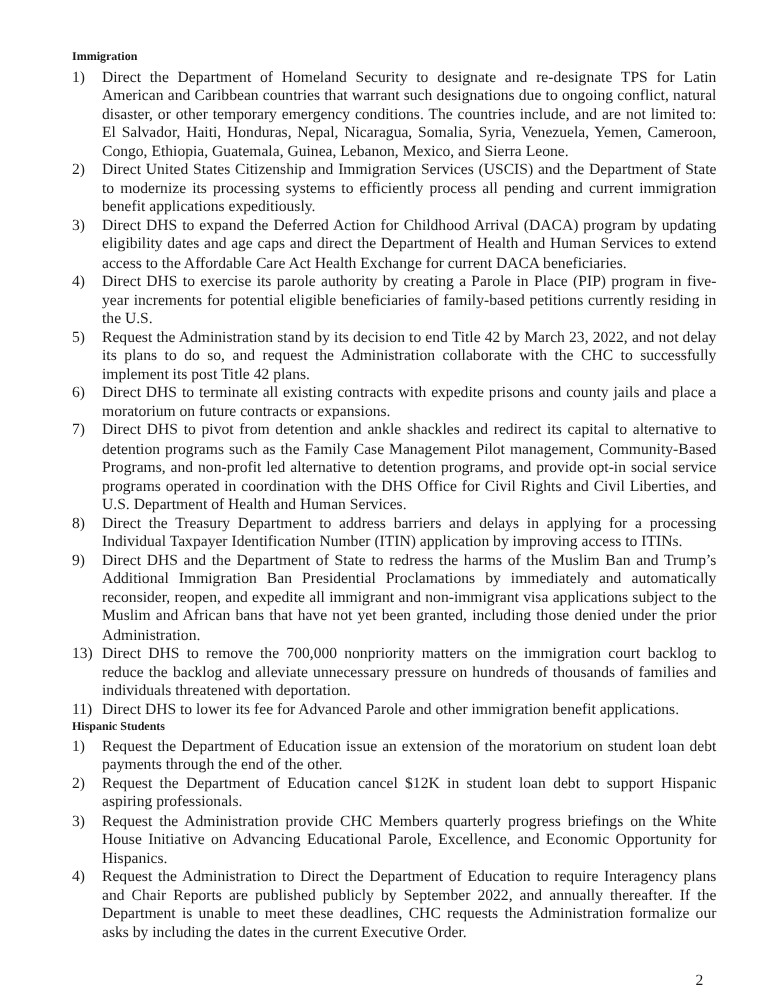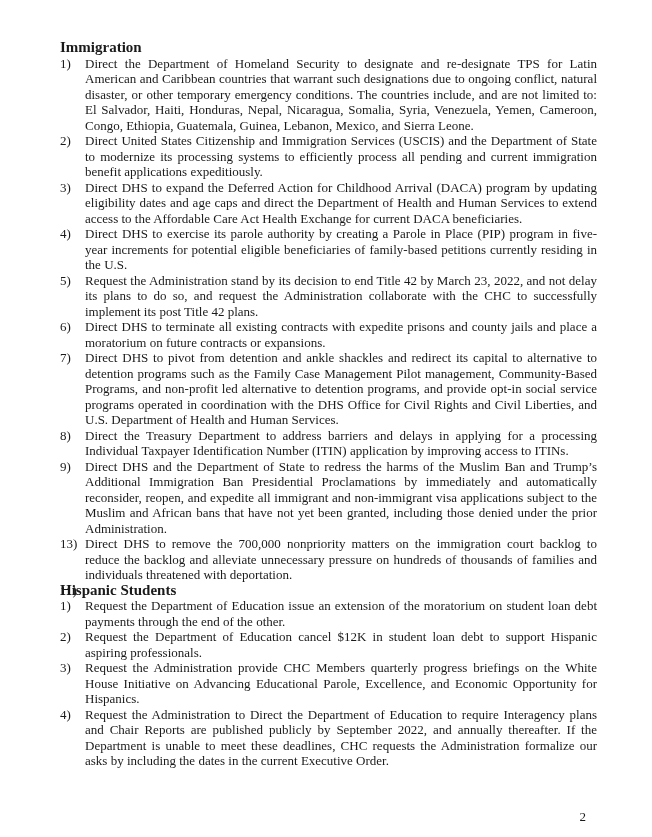"Immigration" .section-heading { font-size: 15px -> 10px }
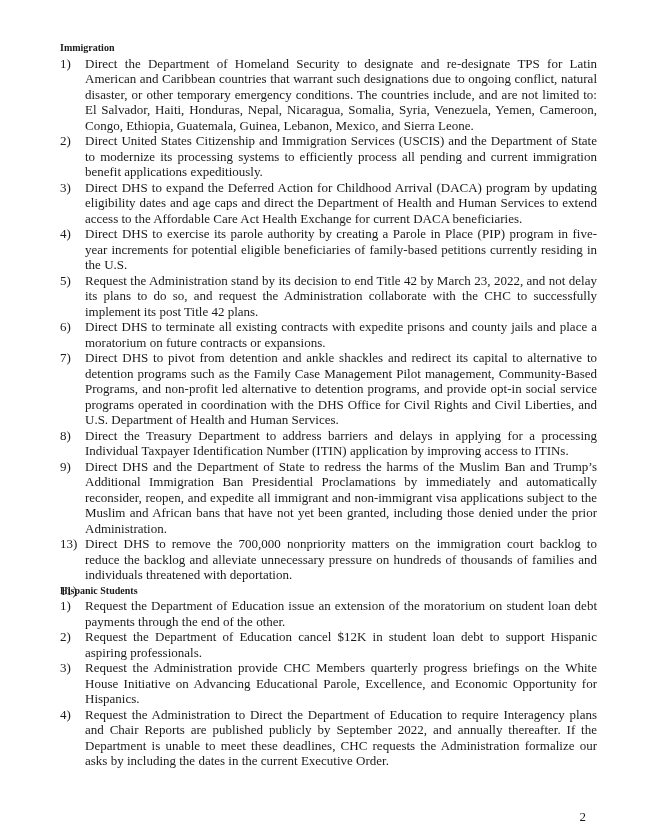"Direct DHS to lower its" span.item-text { html: none -> <span>Direct DHS to lower its fee for Advanced Parole and other immigration benefit applications.</span> }
